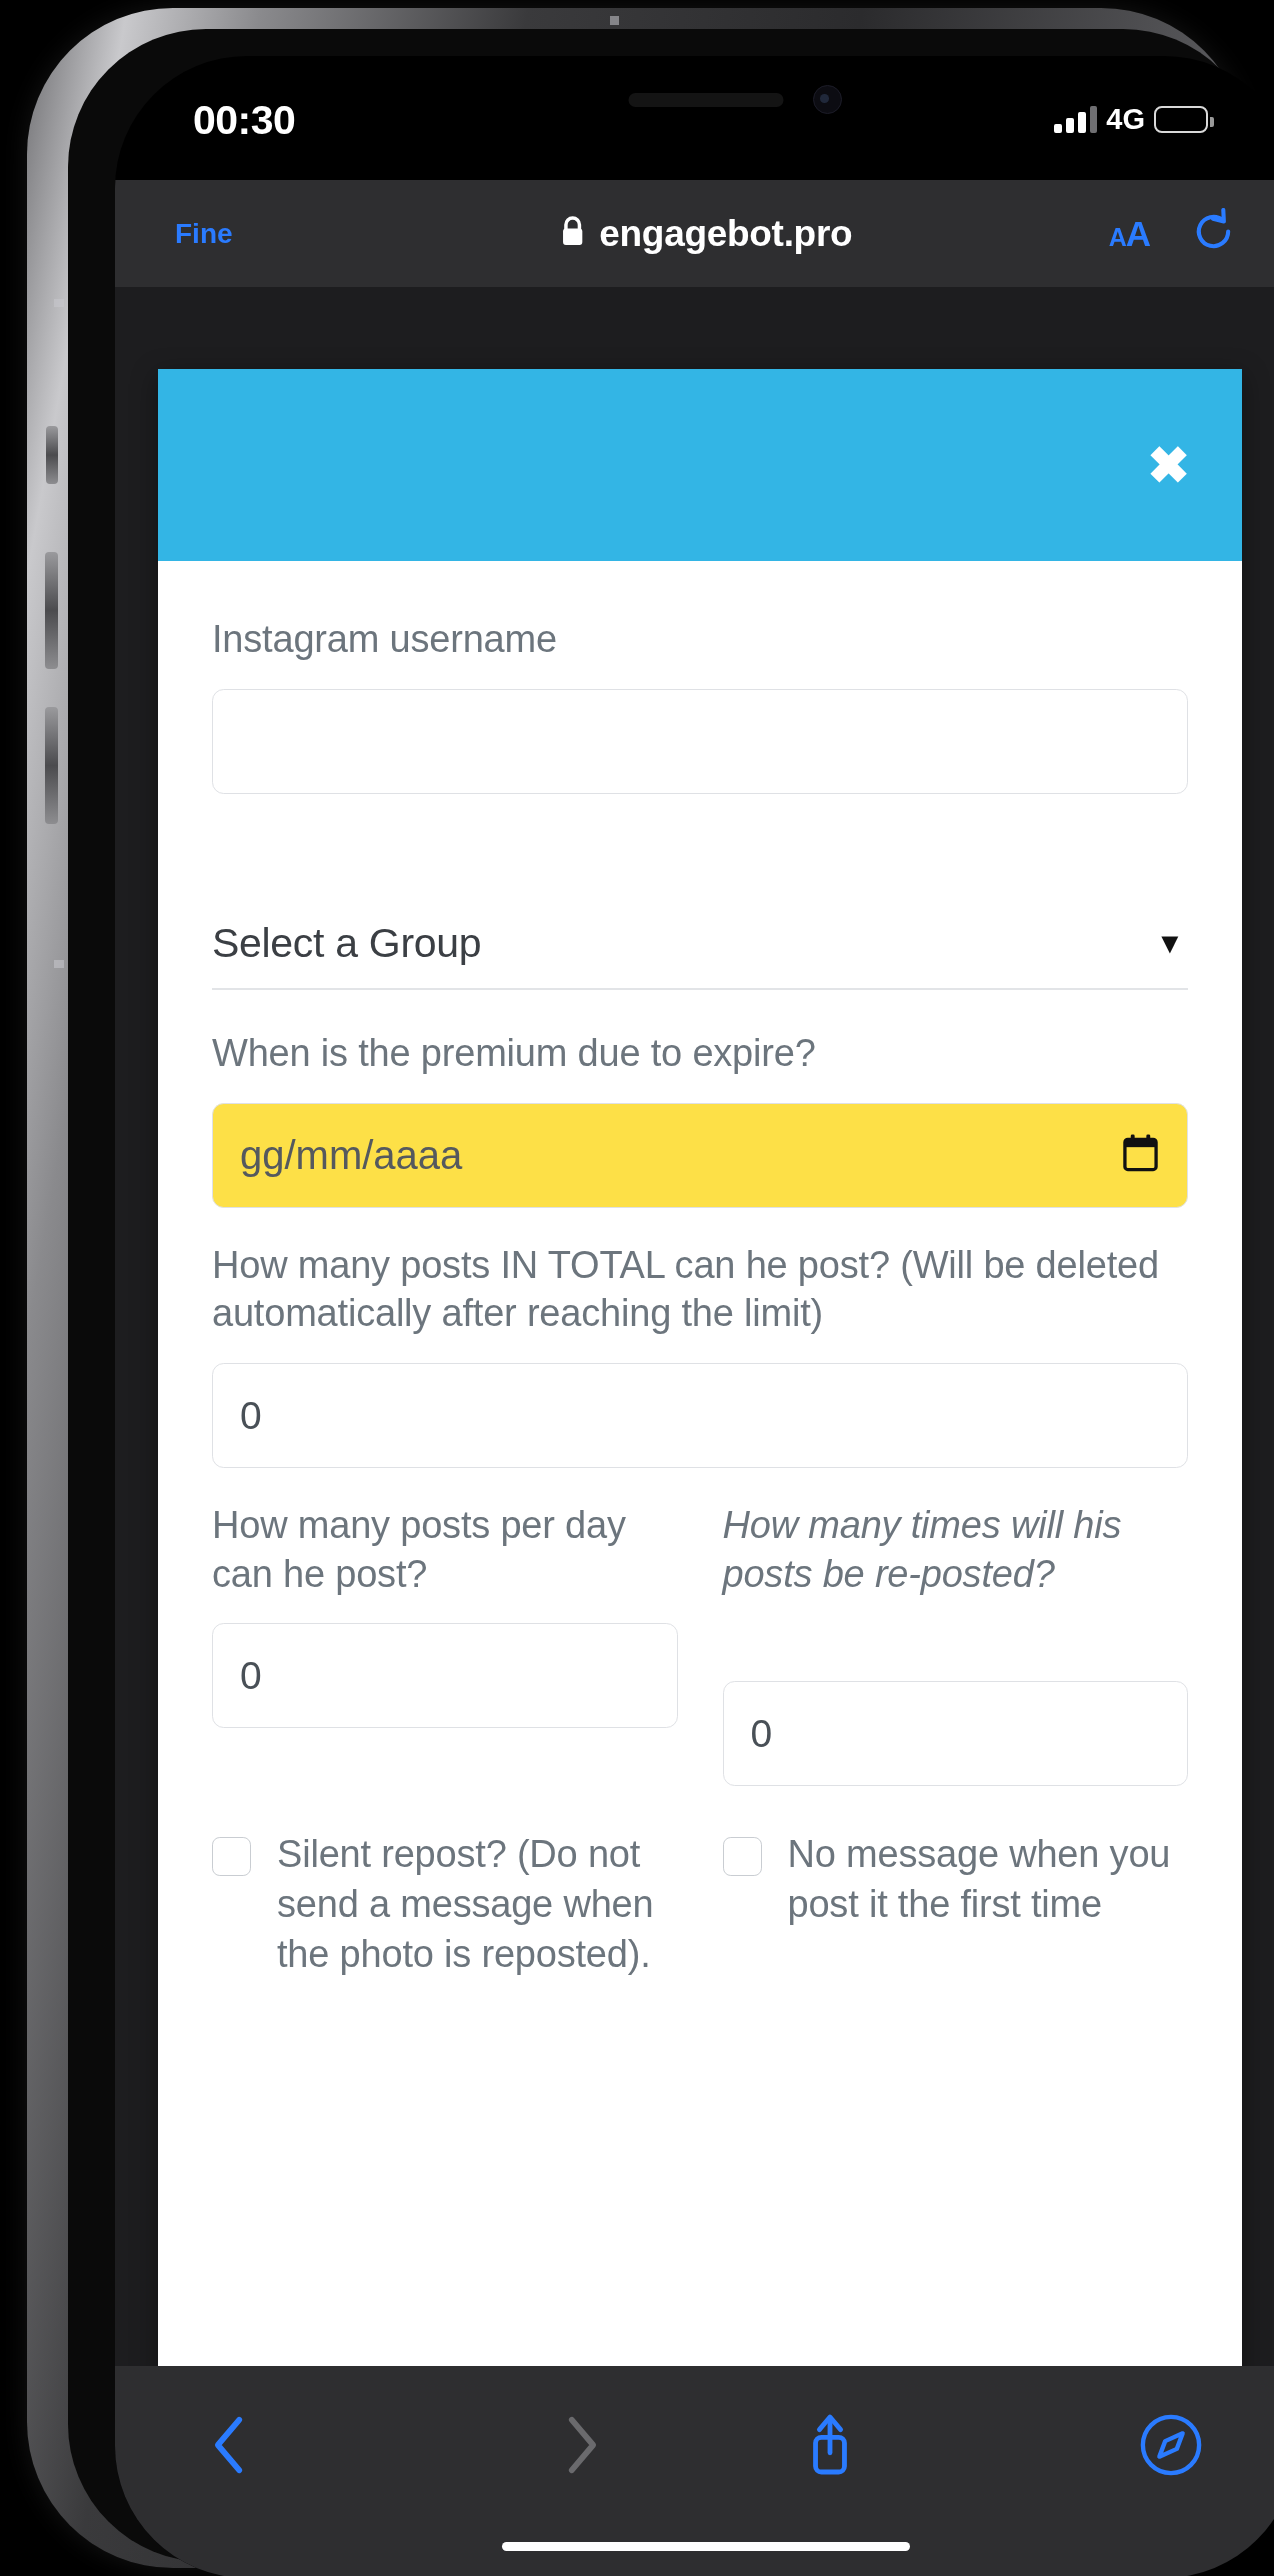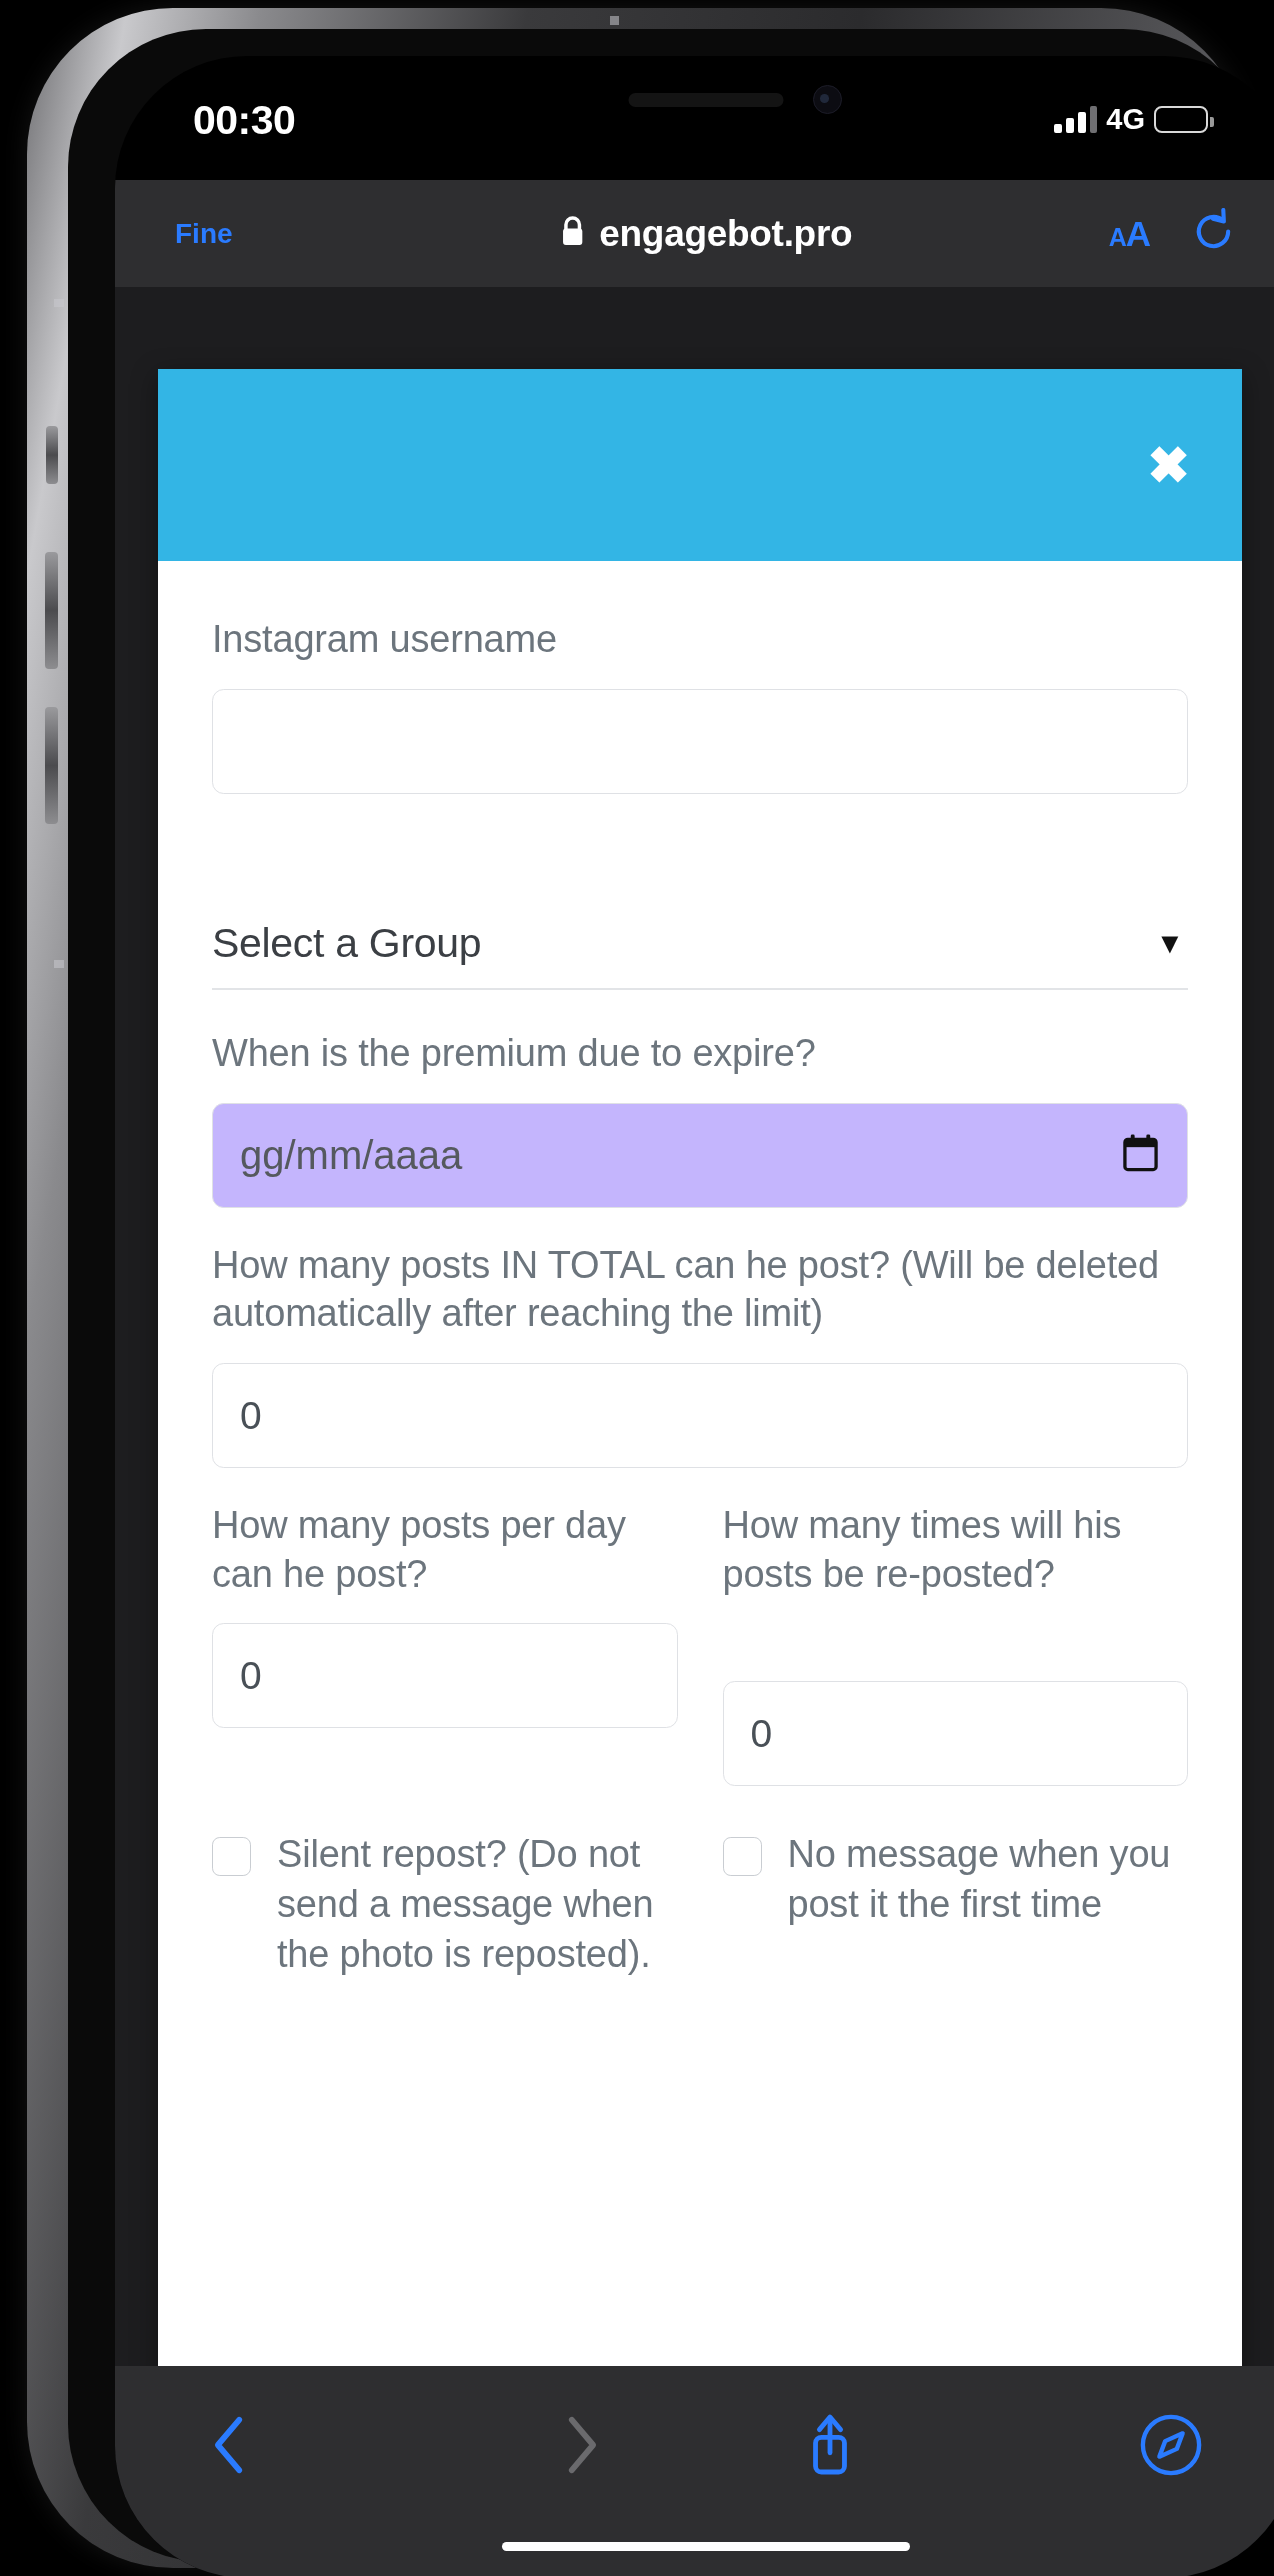"gg/mm/aaaa" .date-input { background: #c4b5fd -> #fde047 }
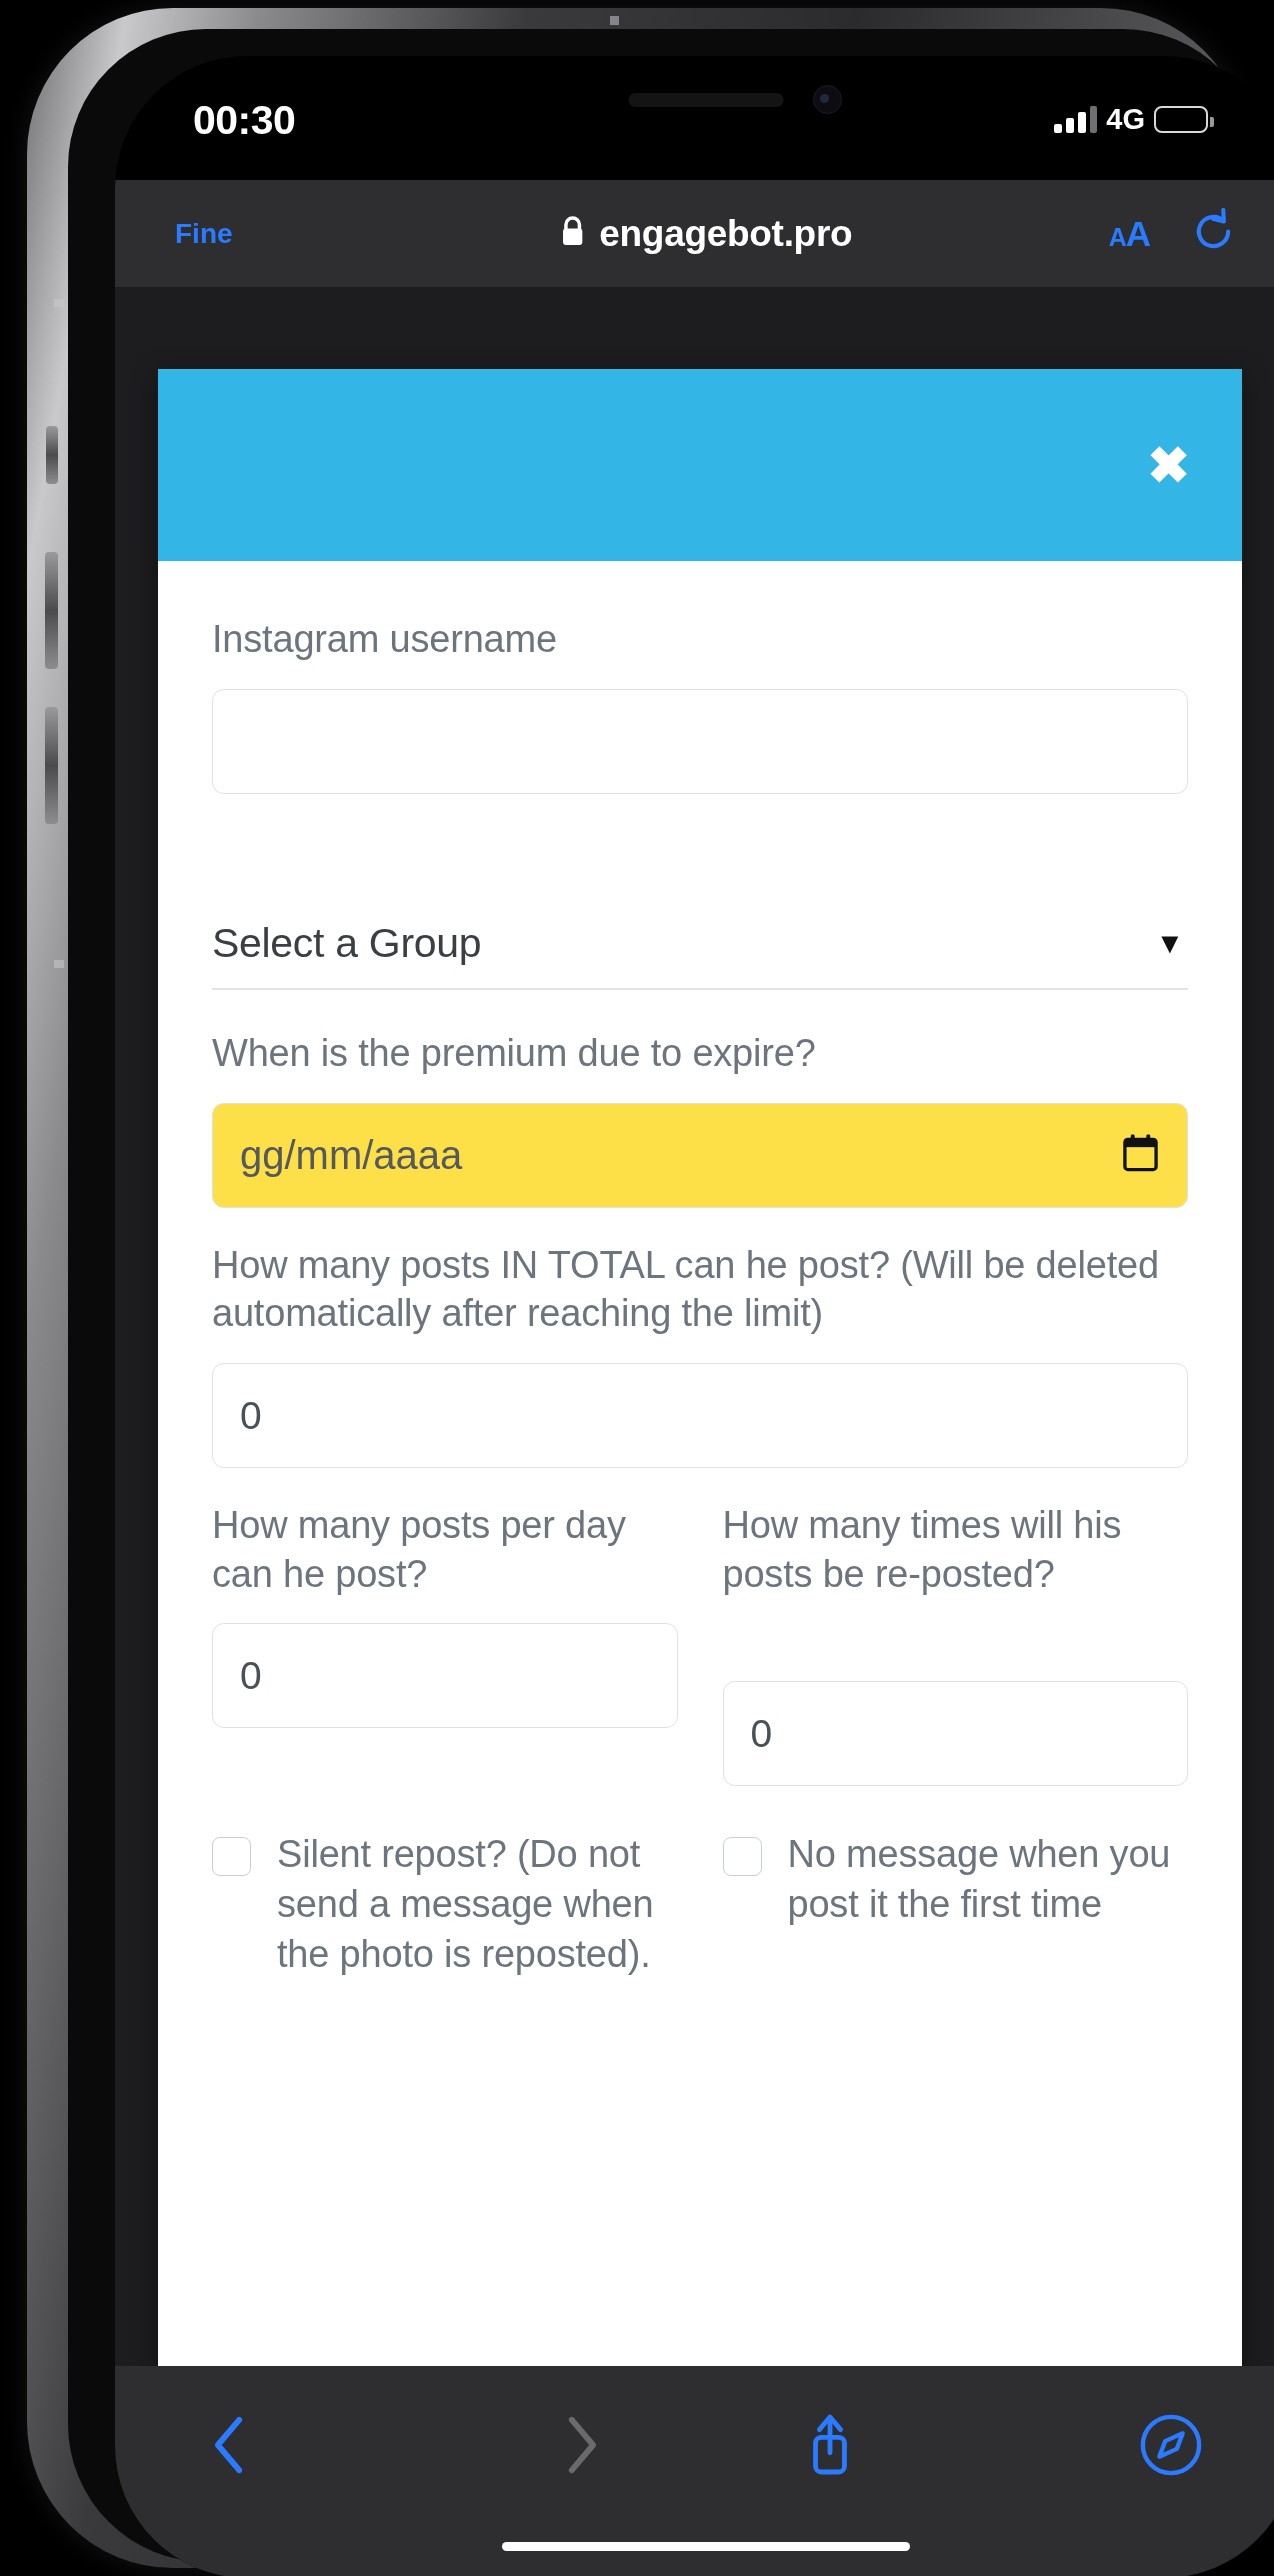"How many times will his" .col-label.tall { font-style: none -> italic }
